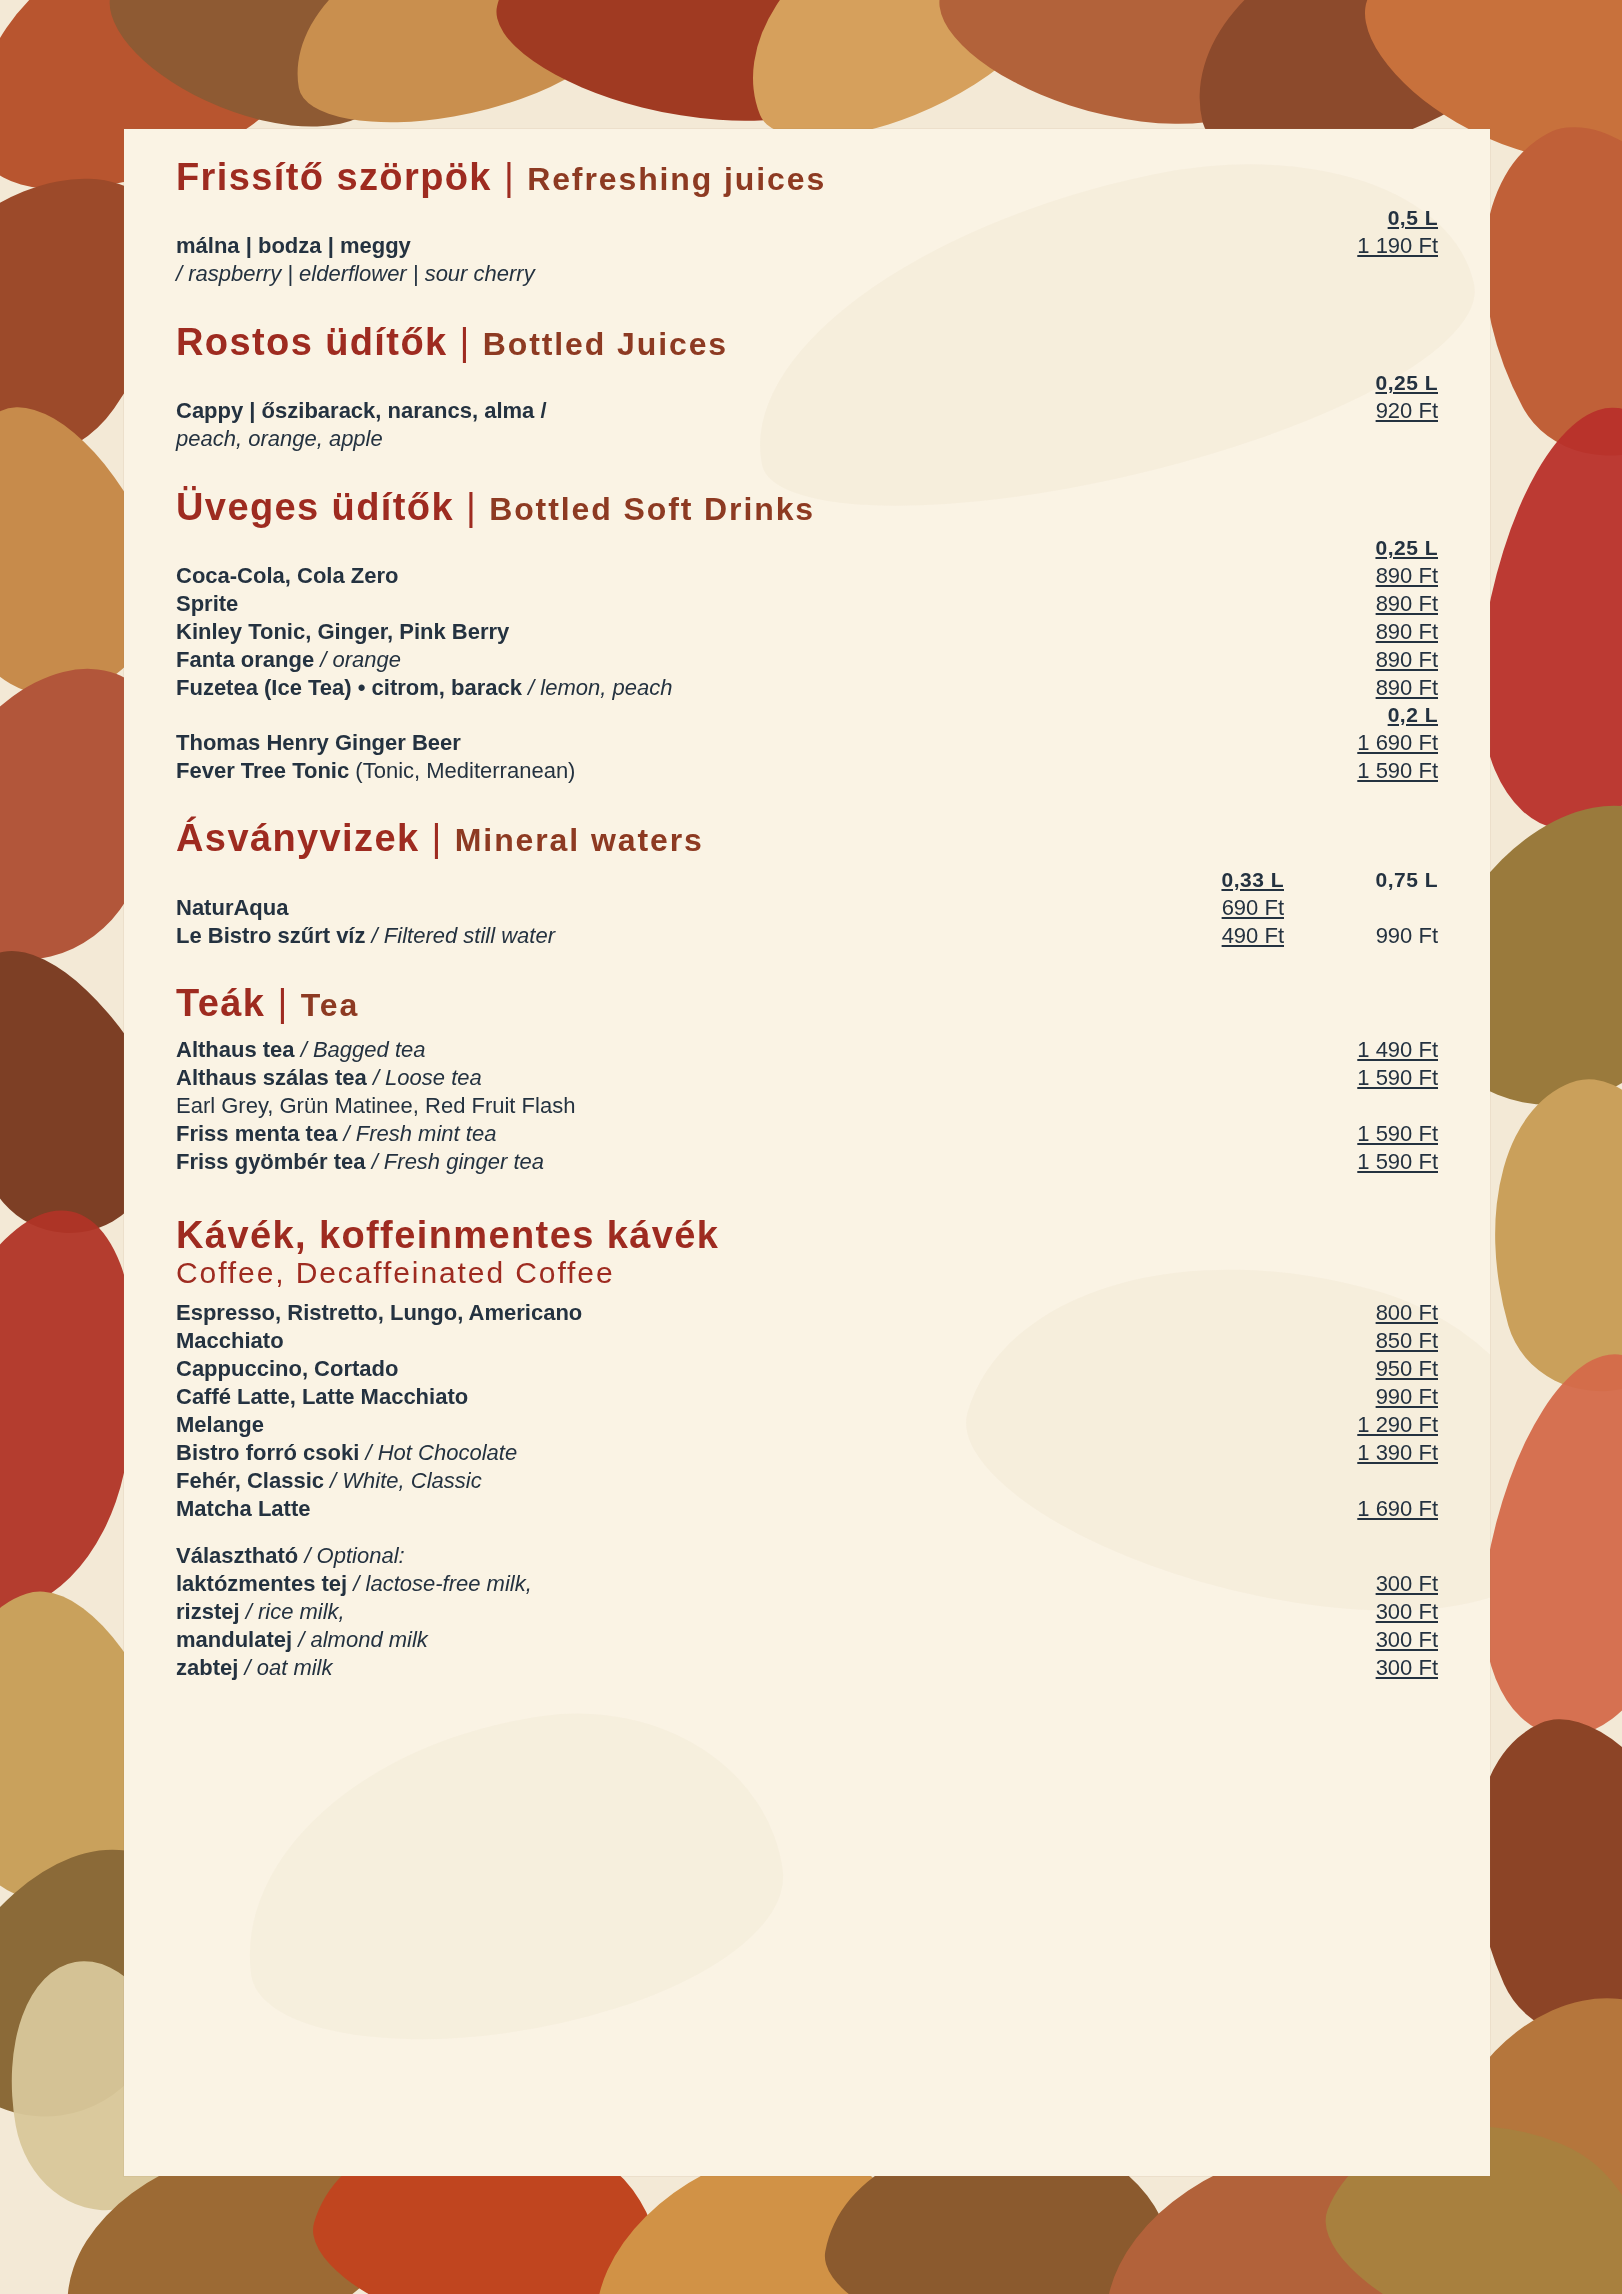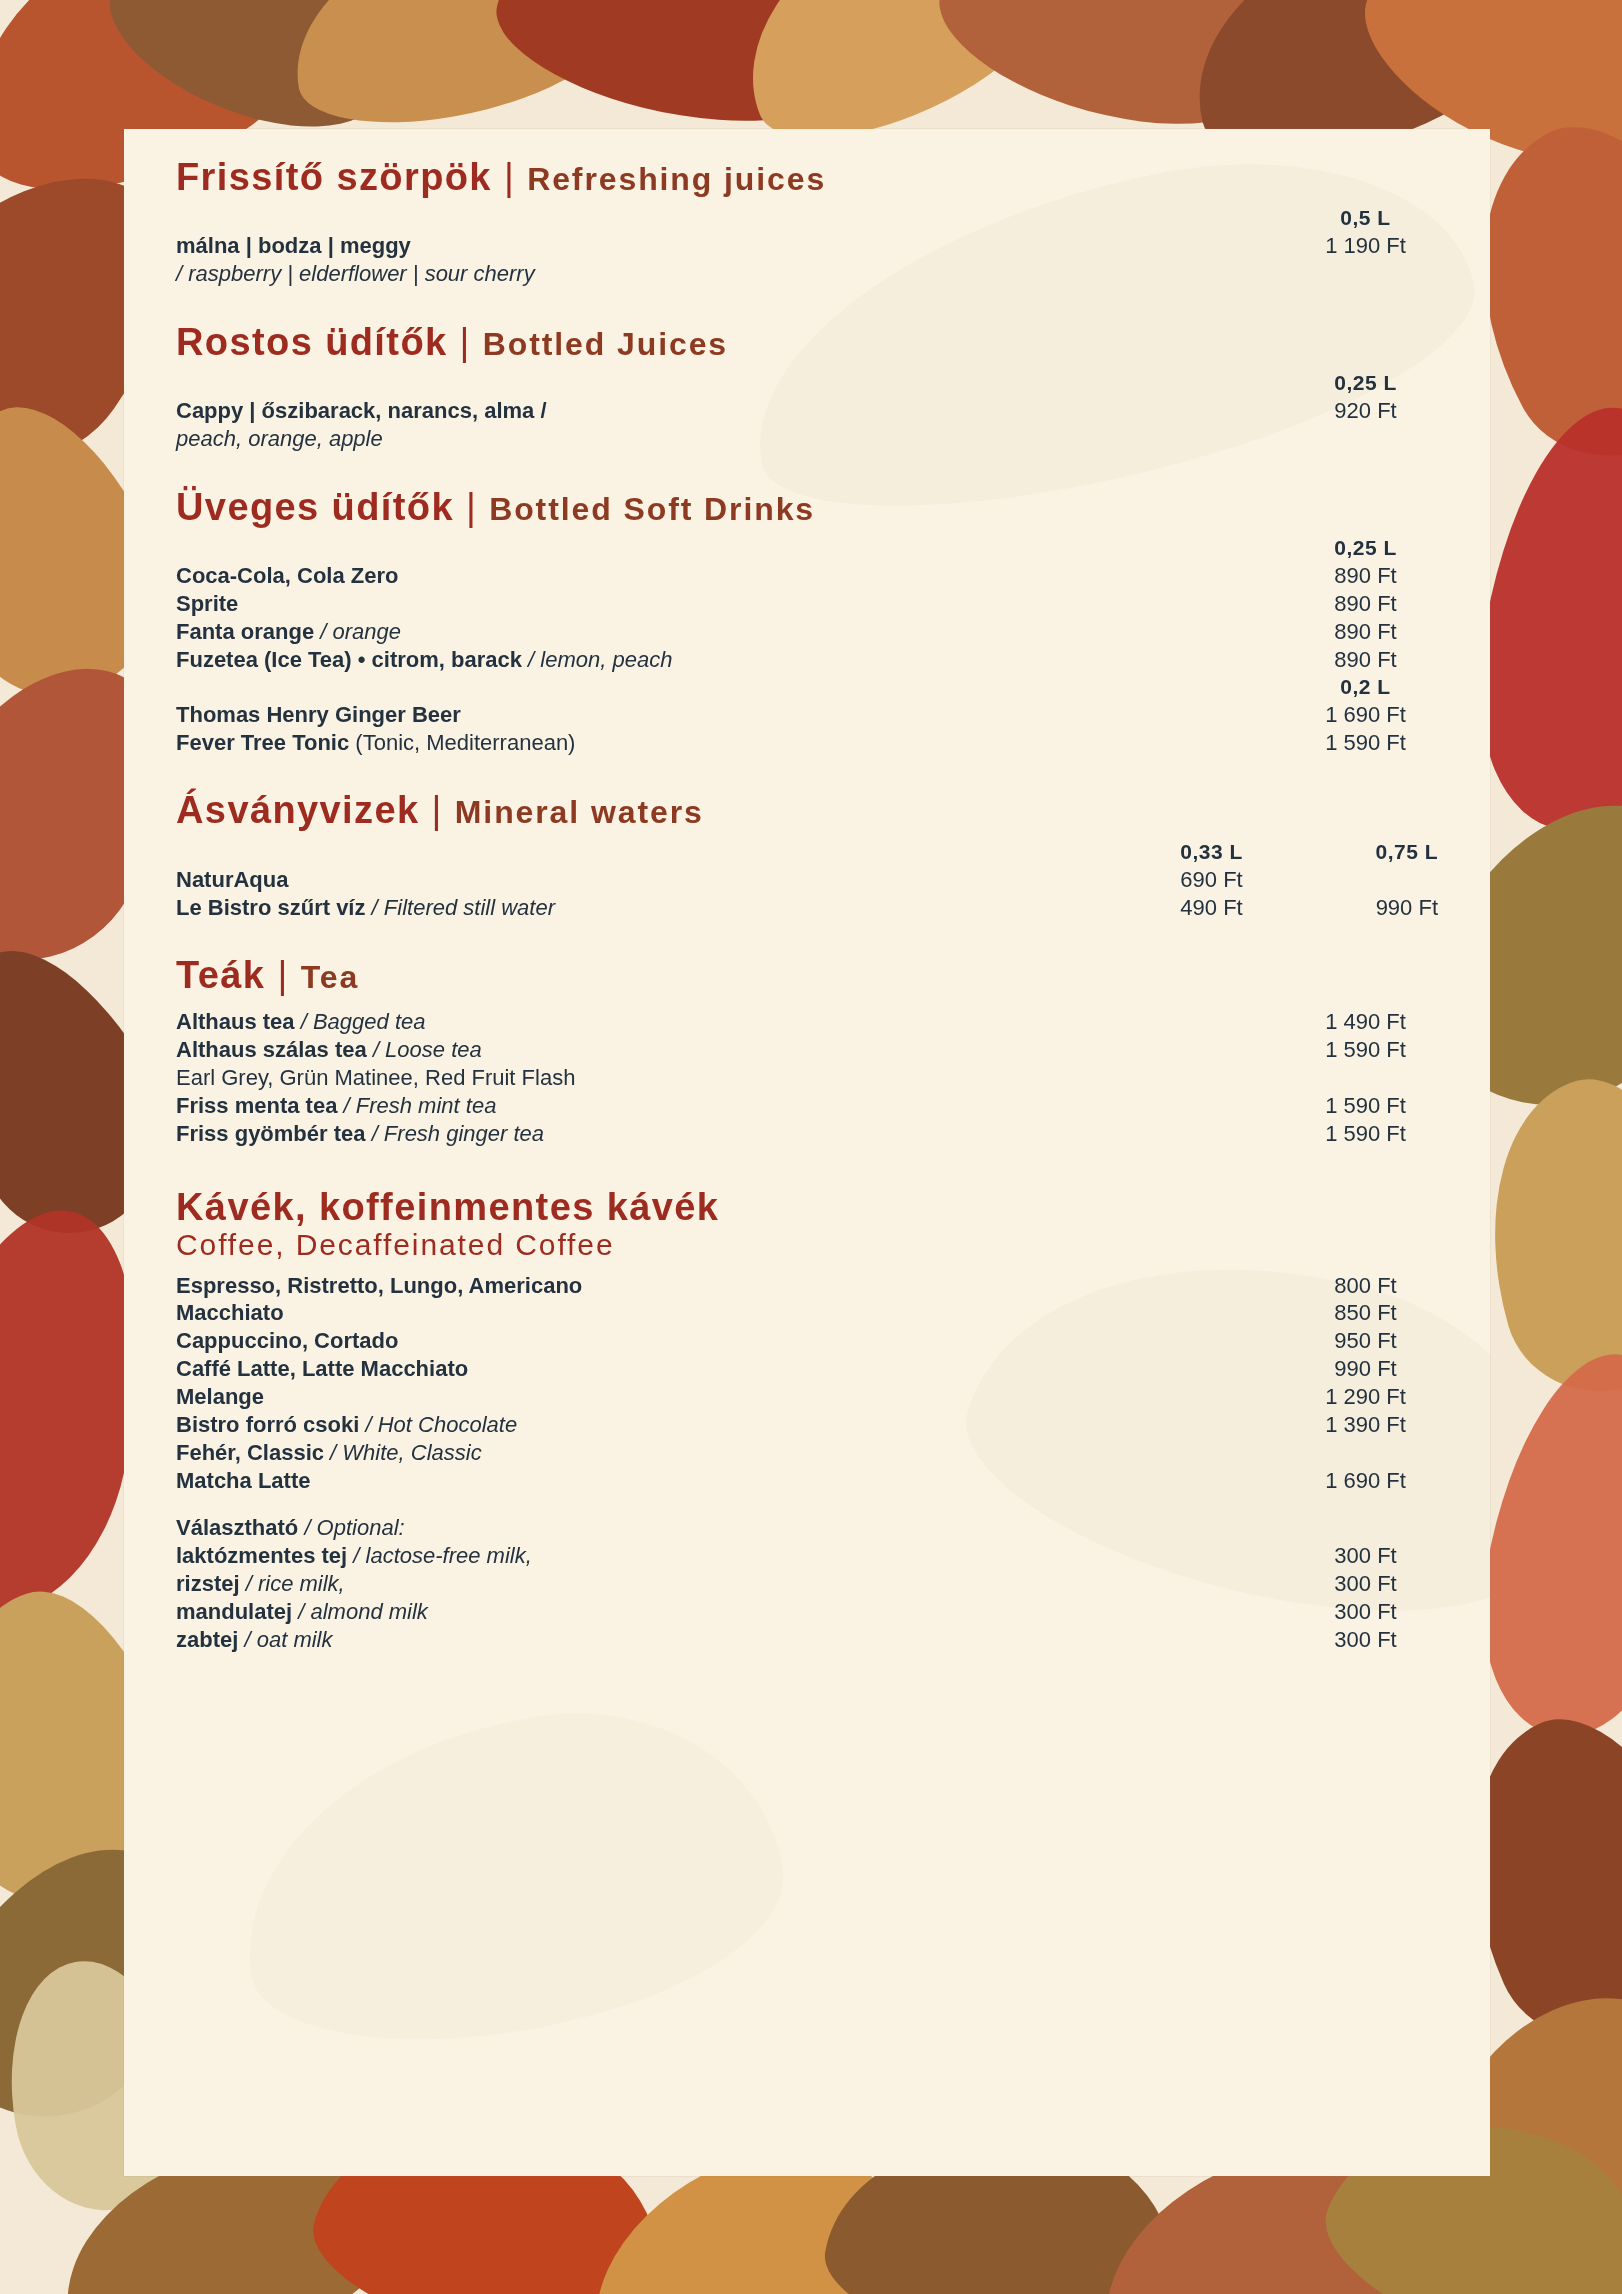"0,5 L" td.price { text-align: center -> right; text-decoration: none -> underline }
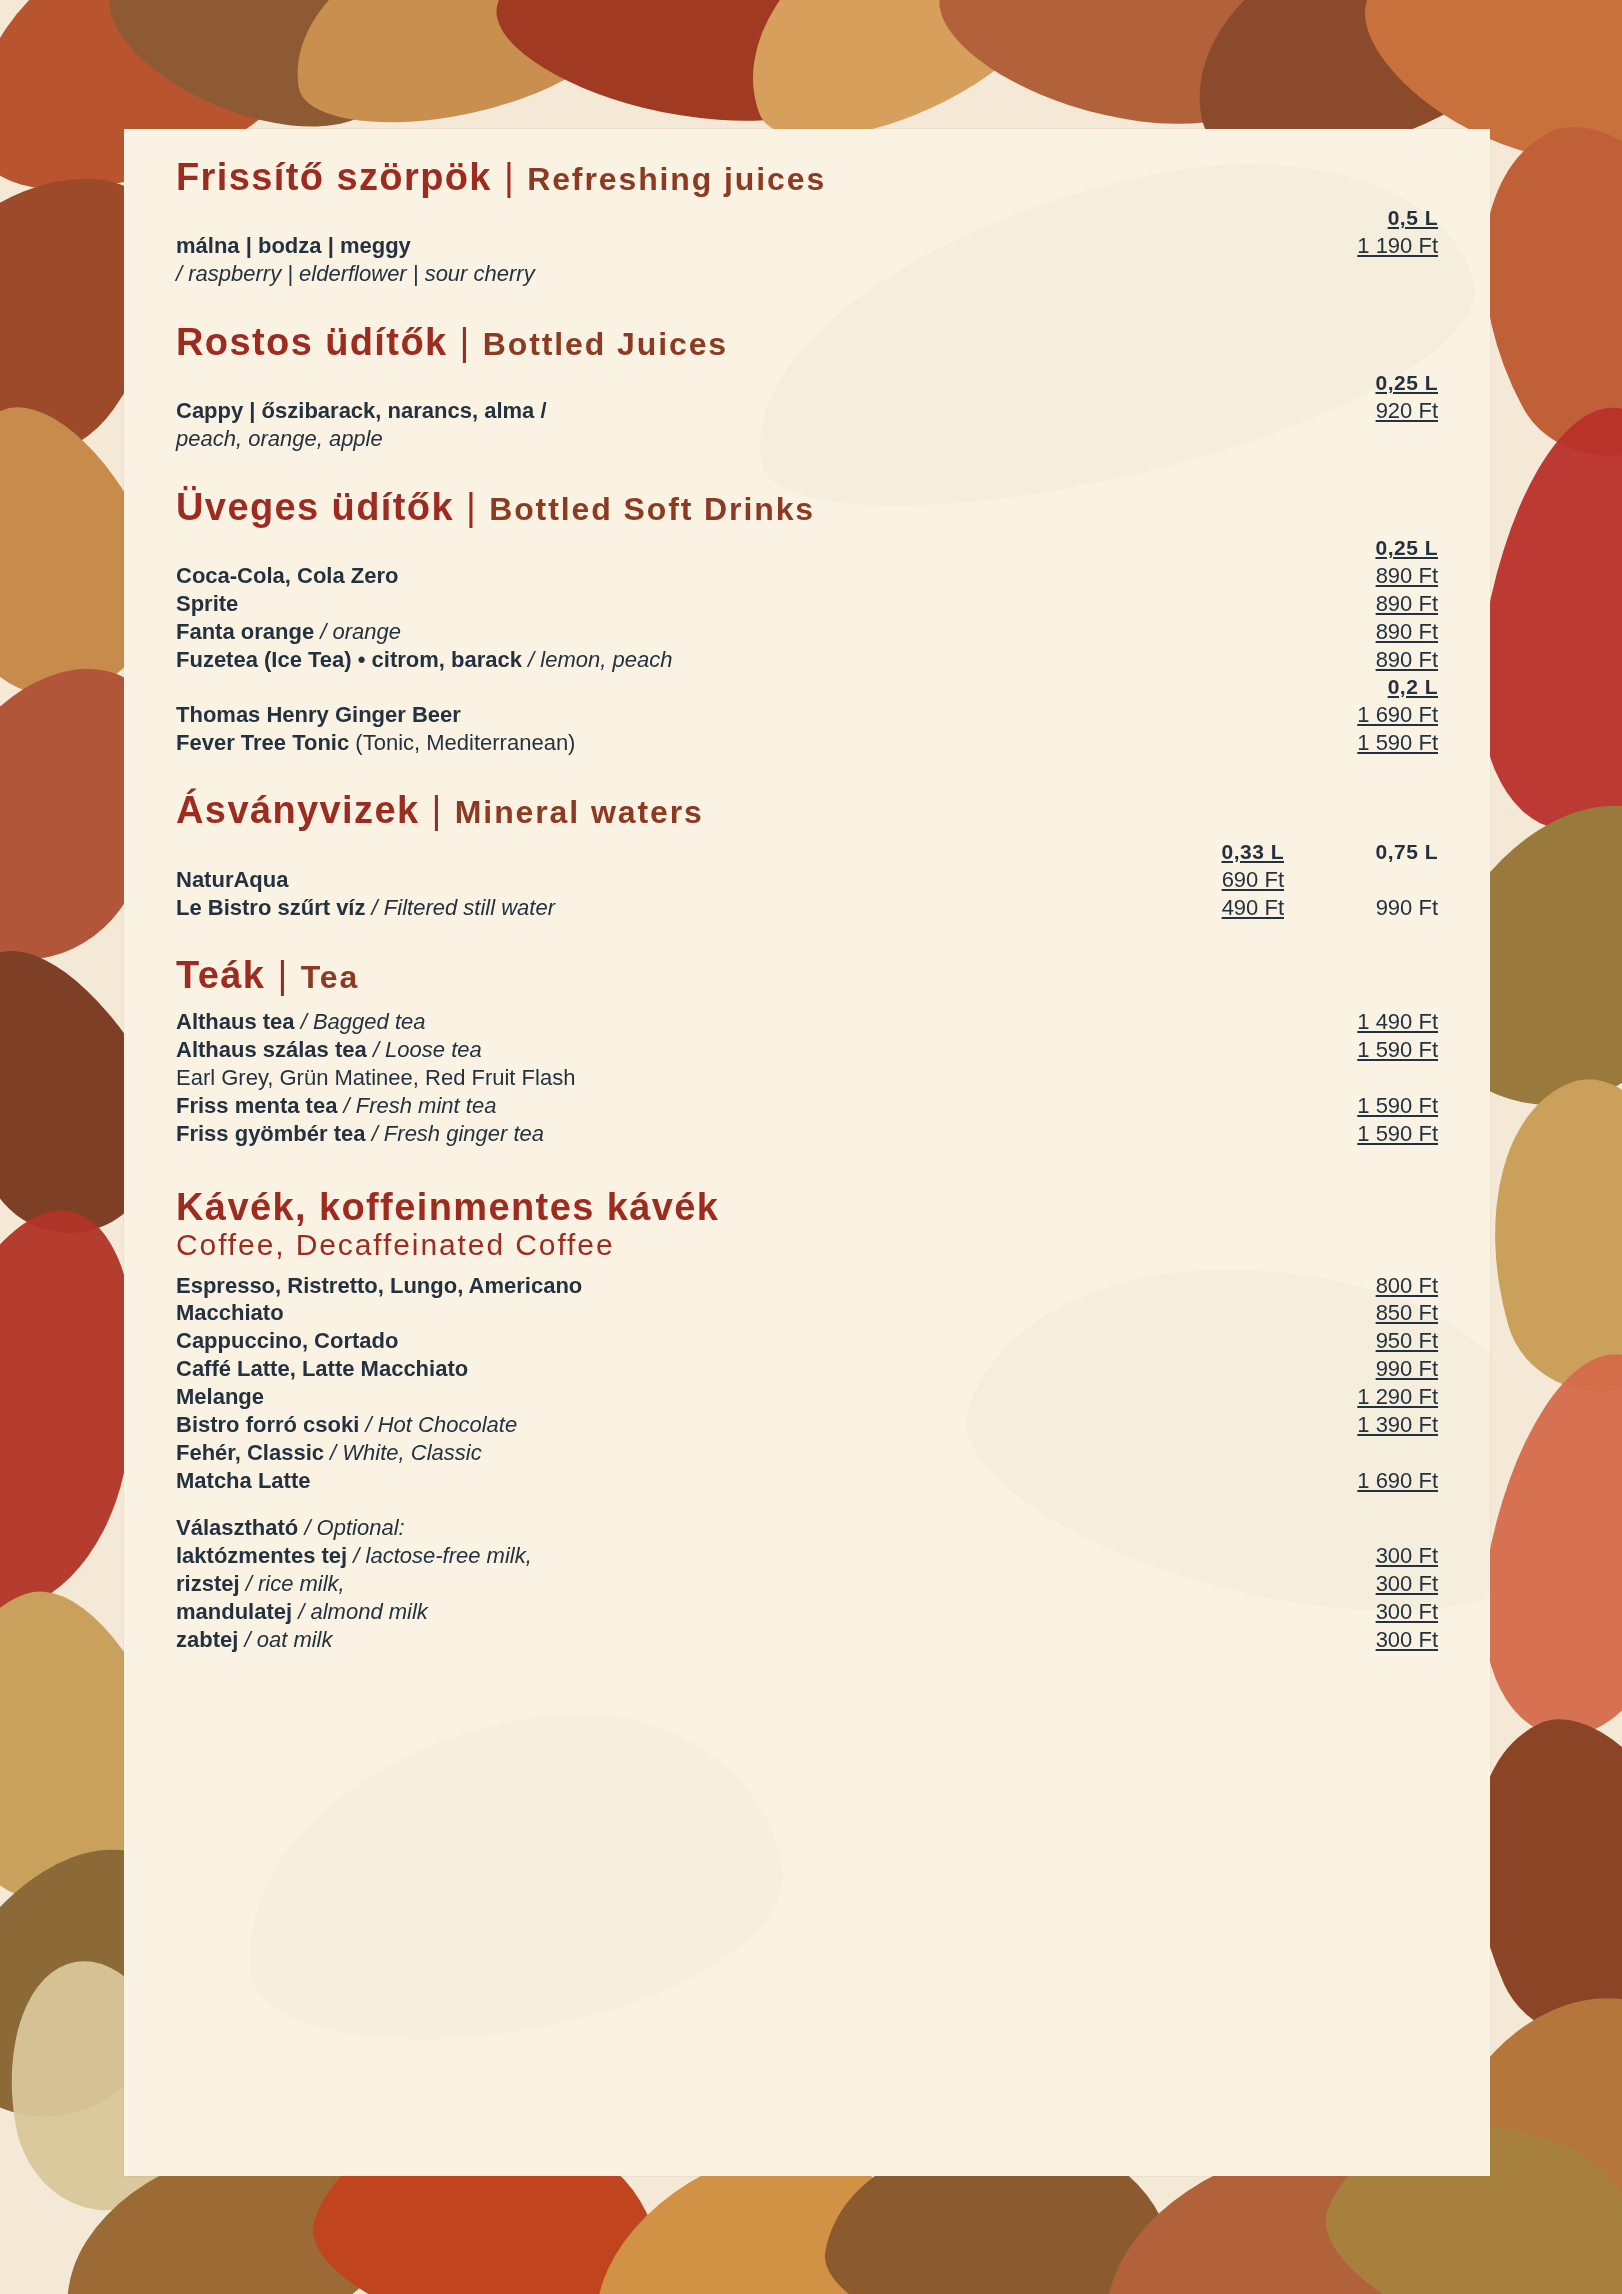"Kinley Tonic, Ginger, Pink Berry" tr { html: none -> <tr> <td>Kinley Tonic, Ginger, Pink Berry</td> <td>890 Ft</td> </tr> }
